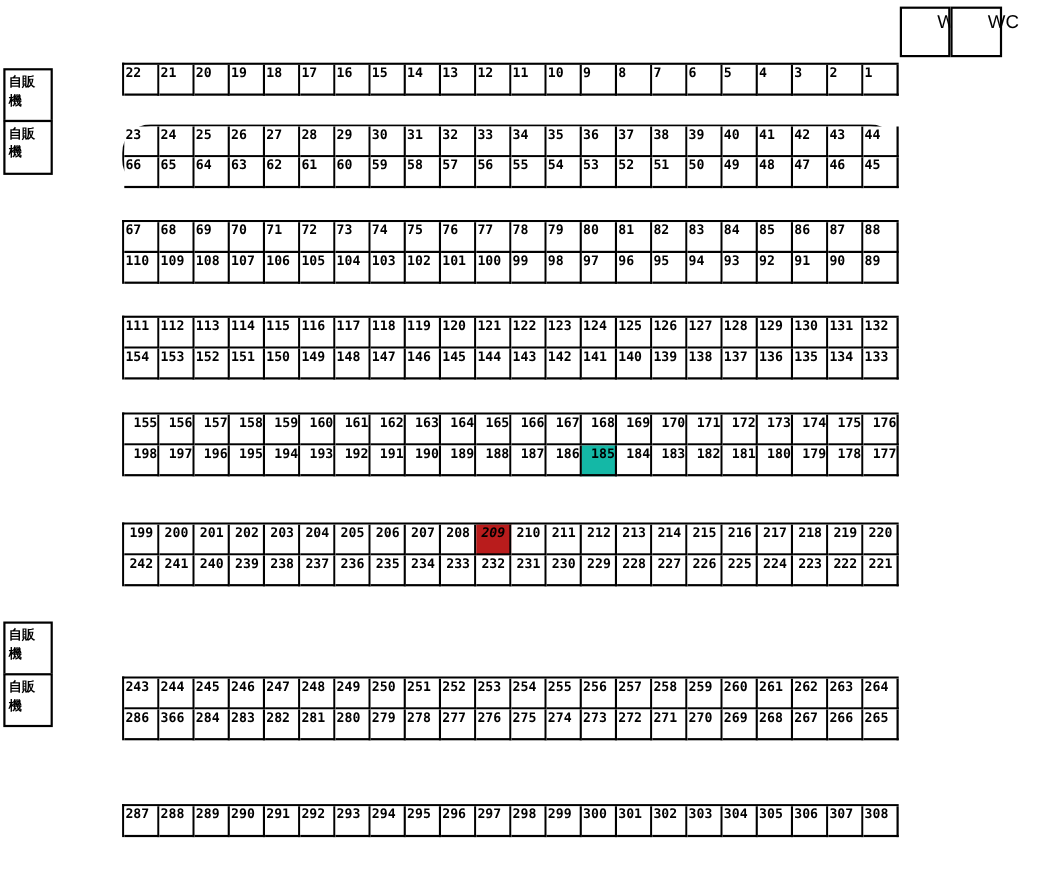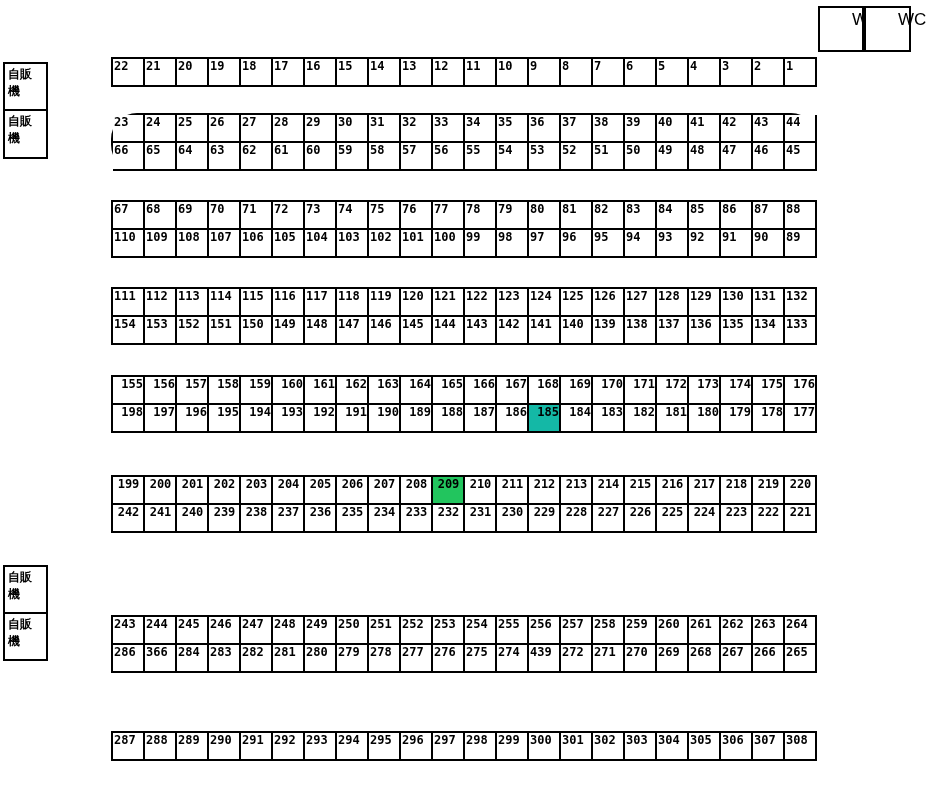"209" div.cell { background: #22c55e -> #b91c1c; font-style: none -> italic }
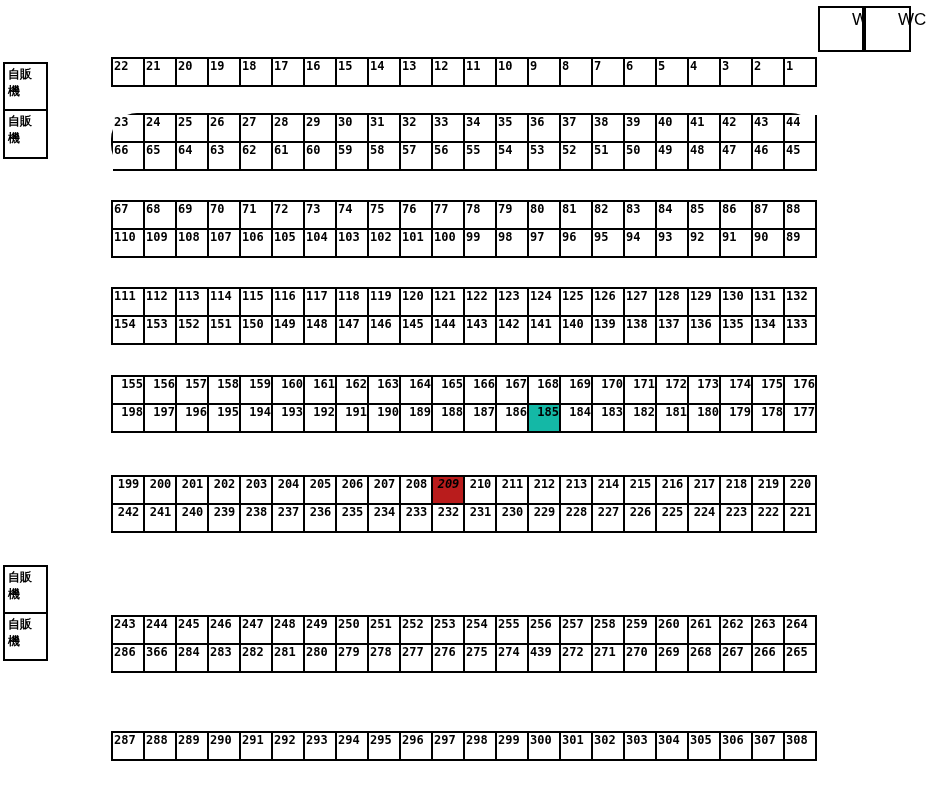"439" div.cell { text: 439 -> 273 }
